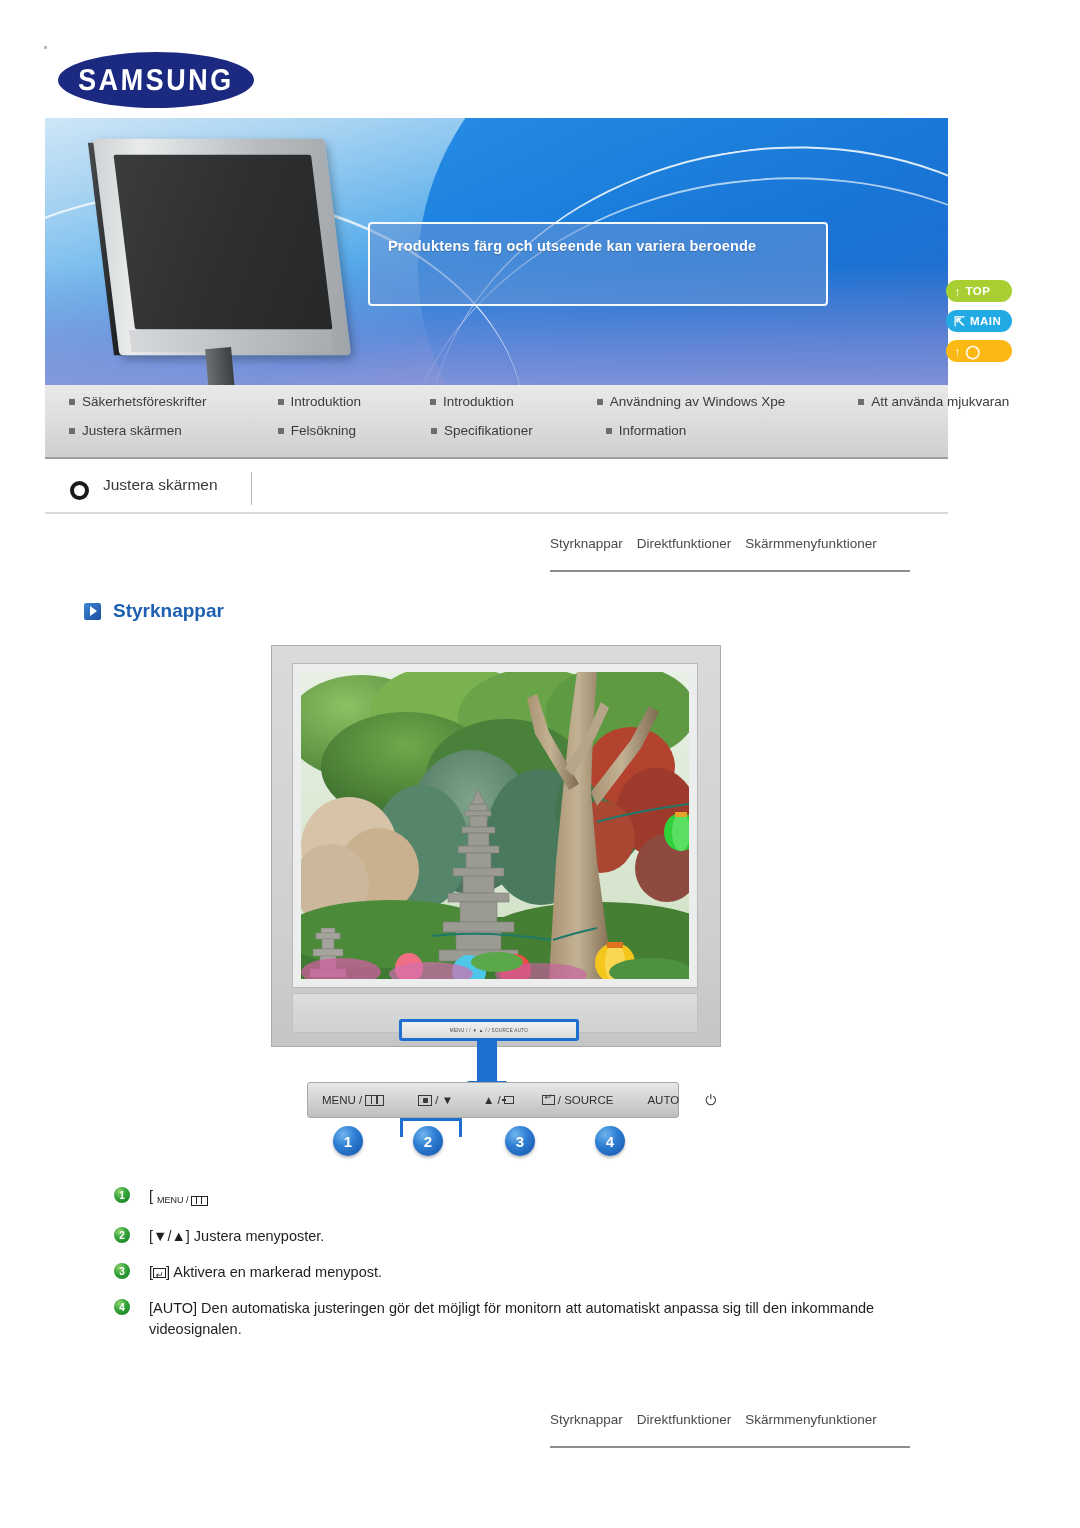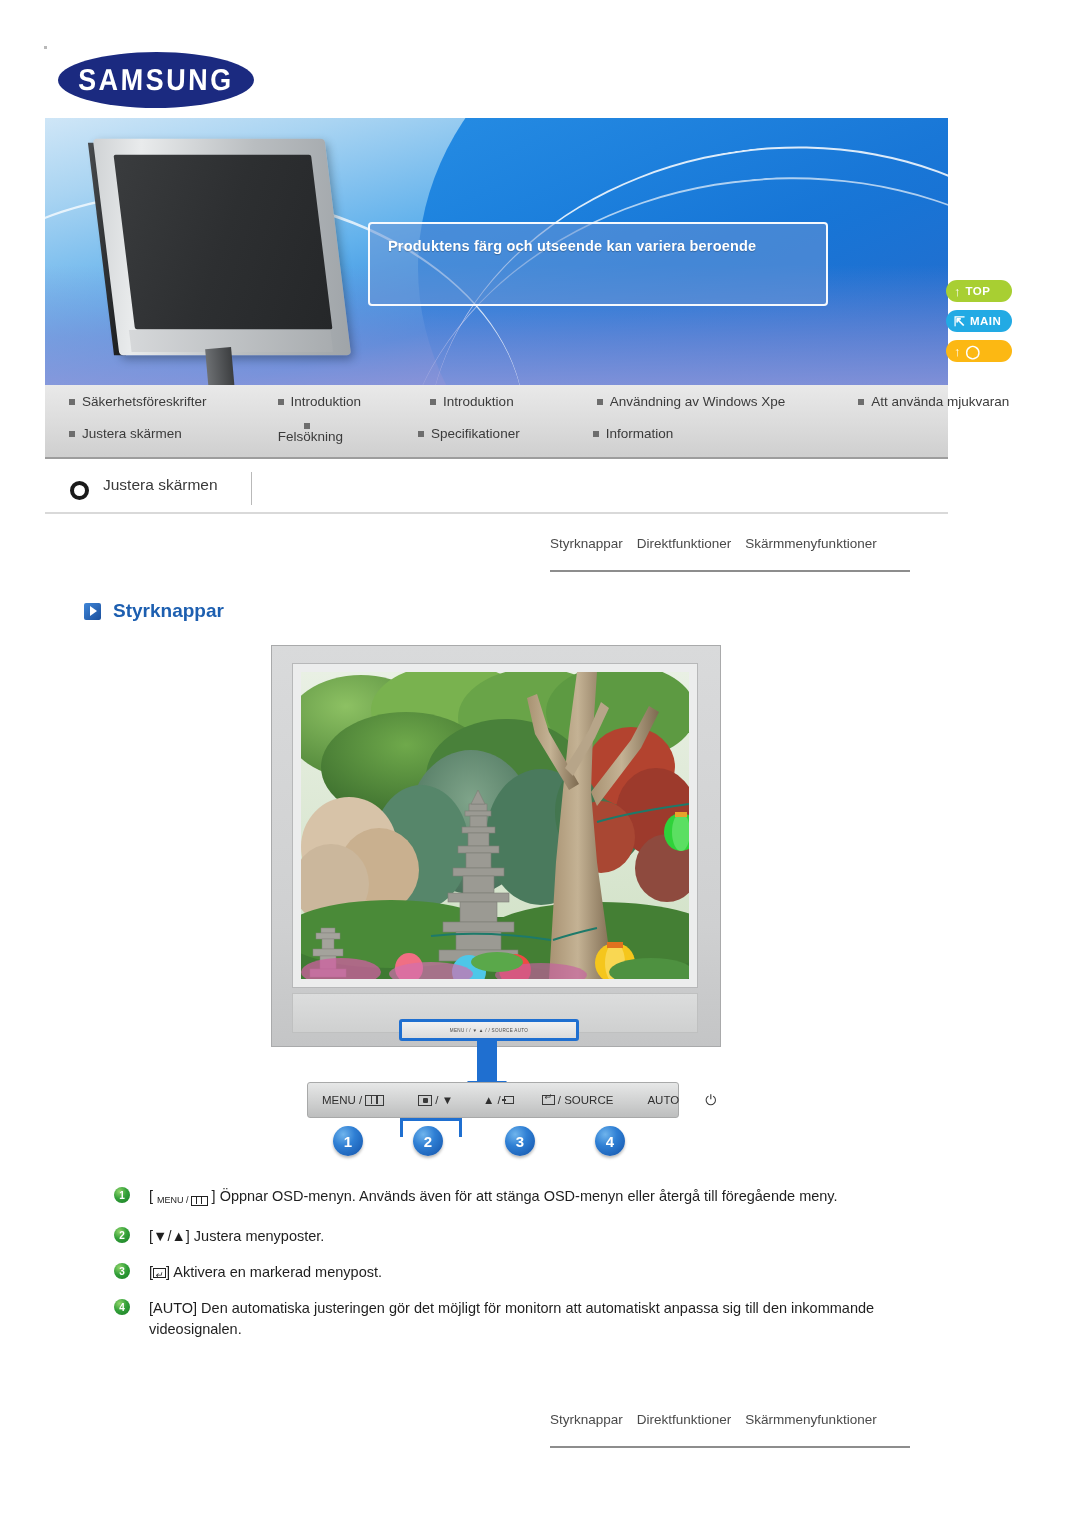"Felsökning" div.navitem { flex-direction: column -> none }
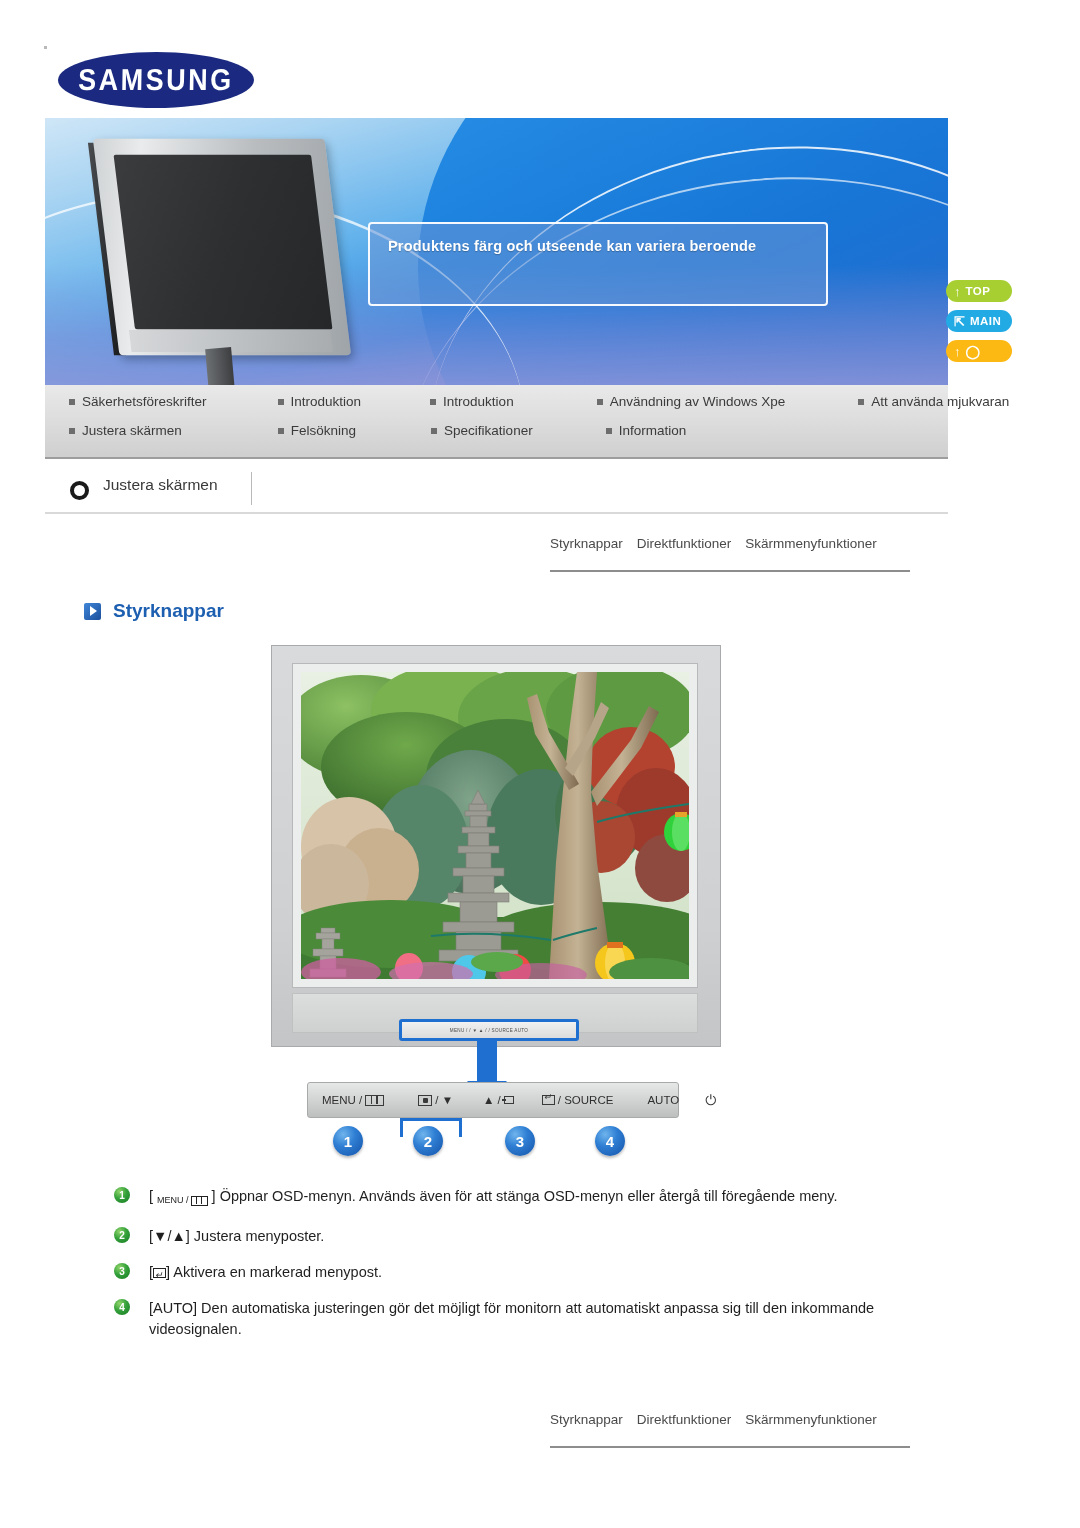"] Öppnar OSD-menyn. Används även" span { html: <span>] Öppnar OSD-menyn. Används även för att stänga OSD-menyn eller återgå till föregående meny.</span> -> none }
